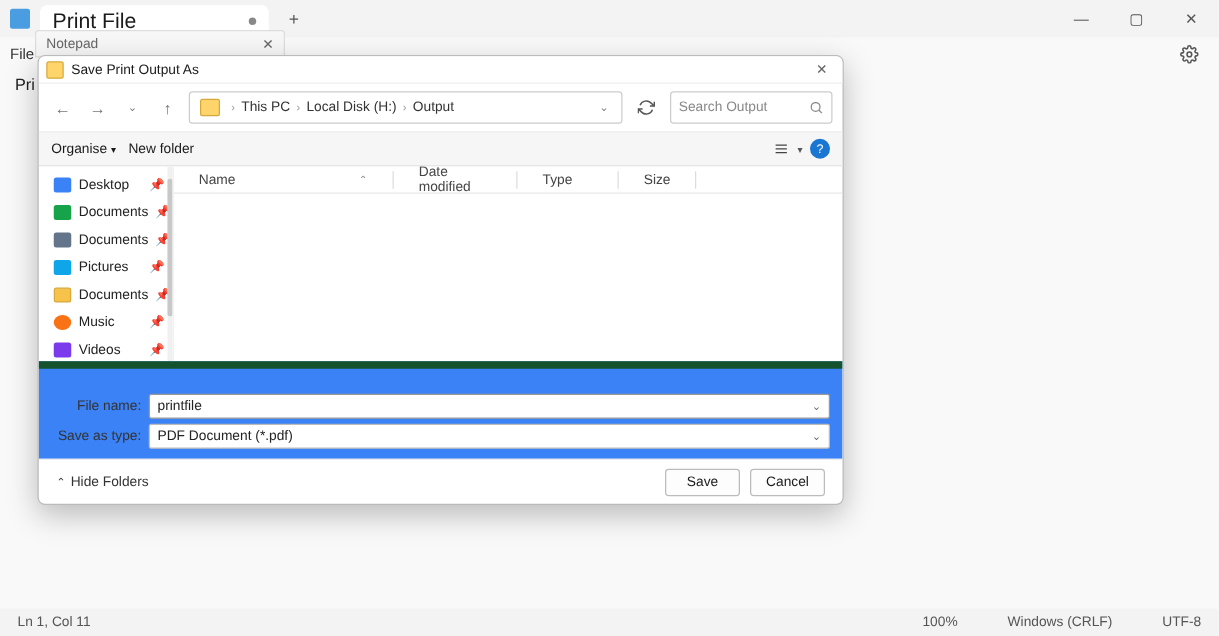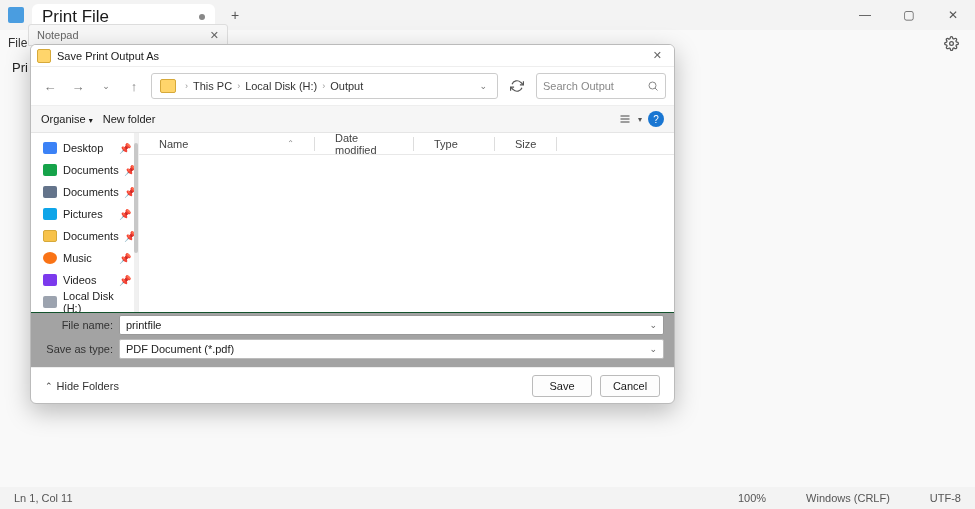"File name:" .dlg-bottom { background: #a3a3a3 -> #3b82f6; border-top: 1px solid #14532d -> 6px solid #14532d; padding: 2px 10px 4px -> 20px 10px 4px }
